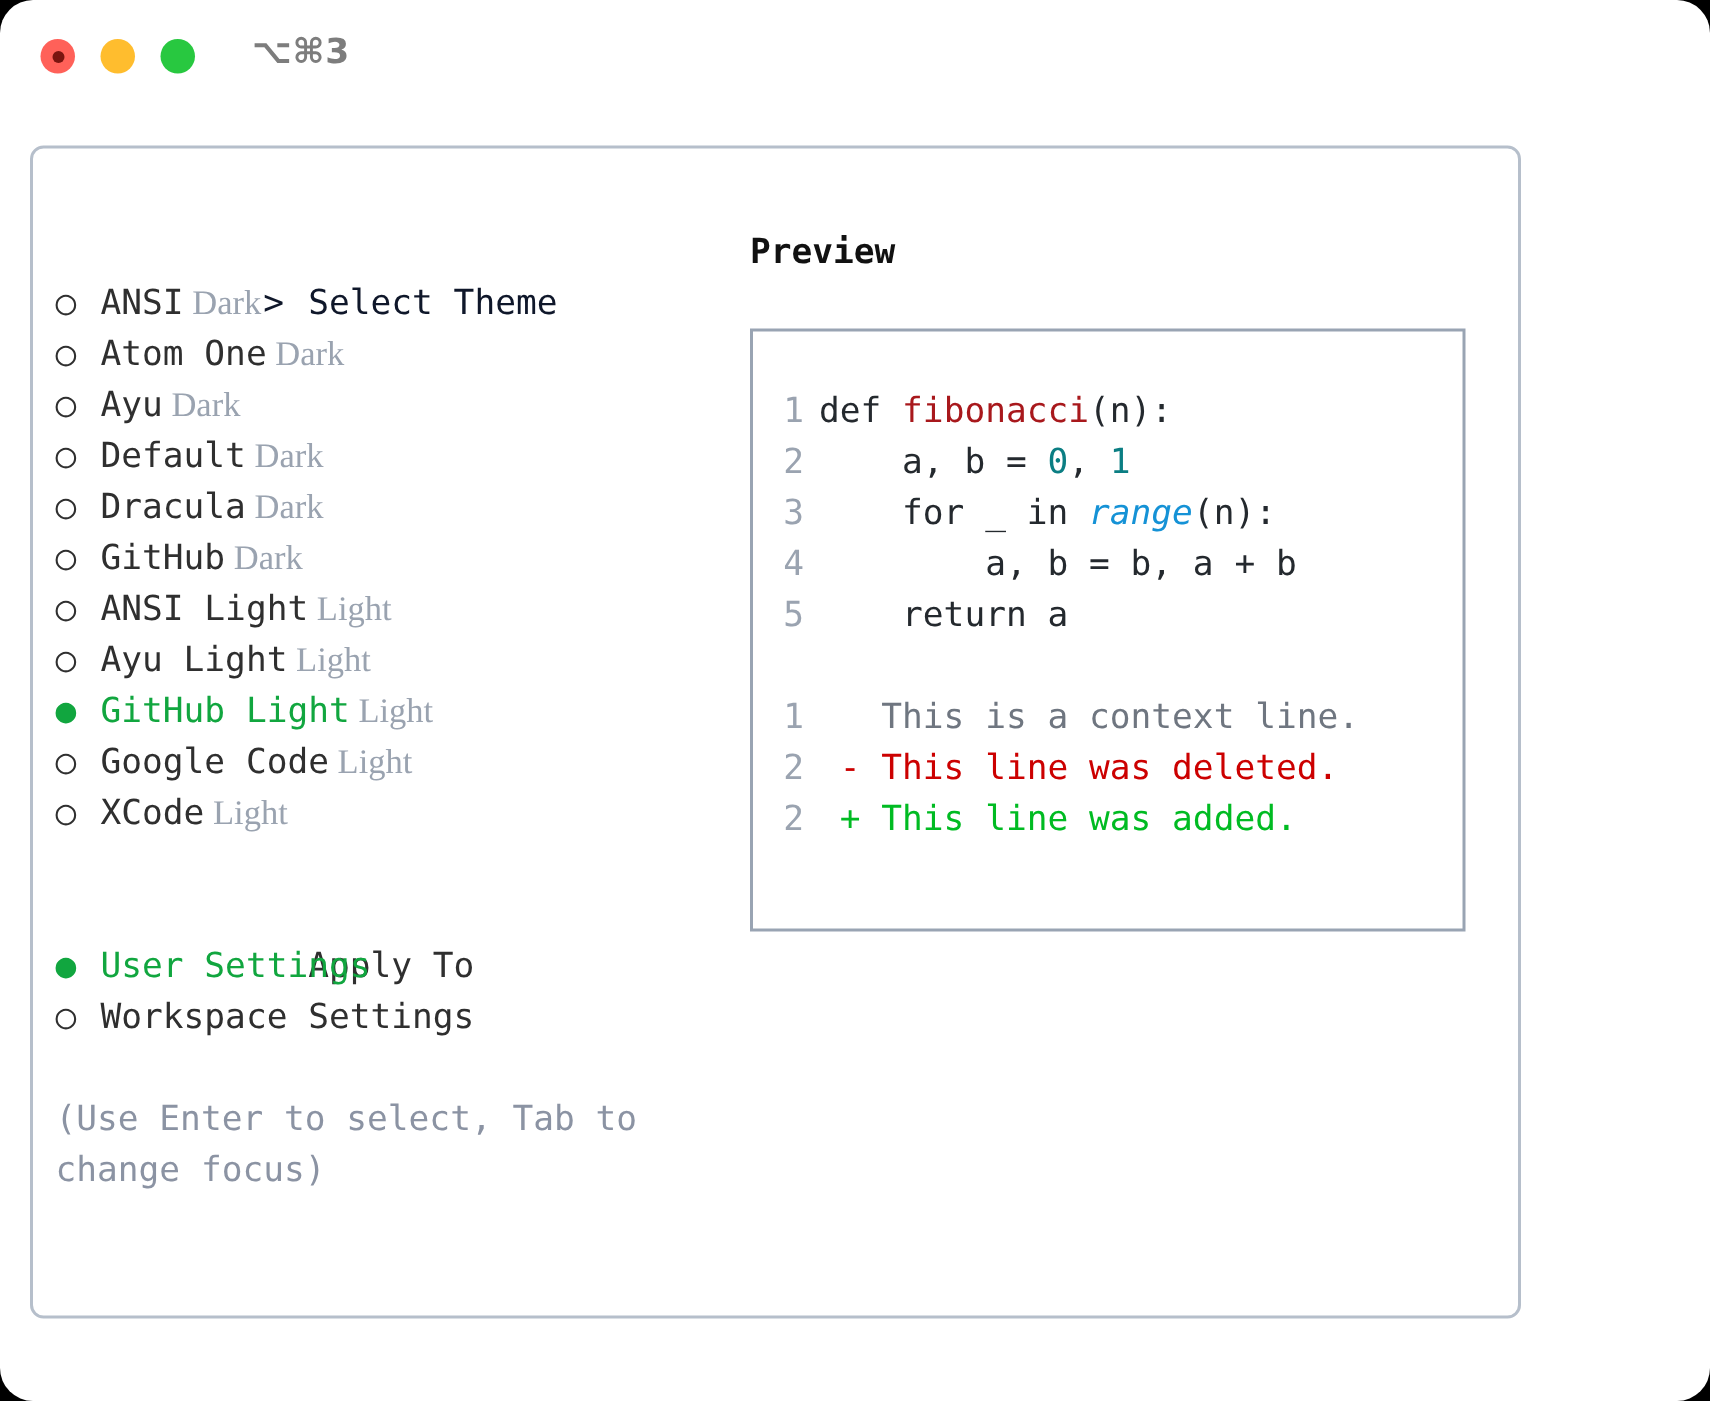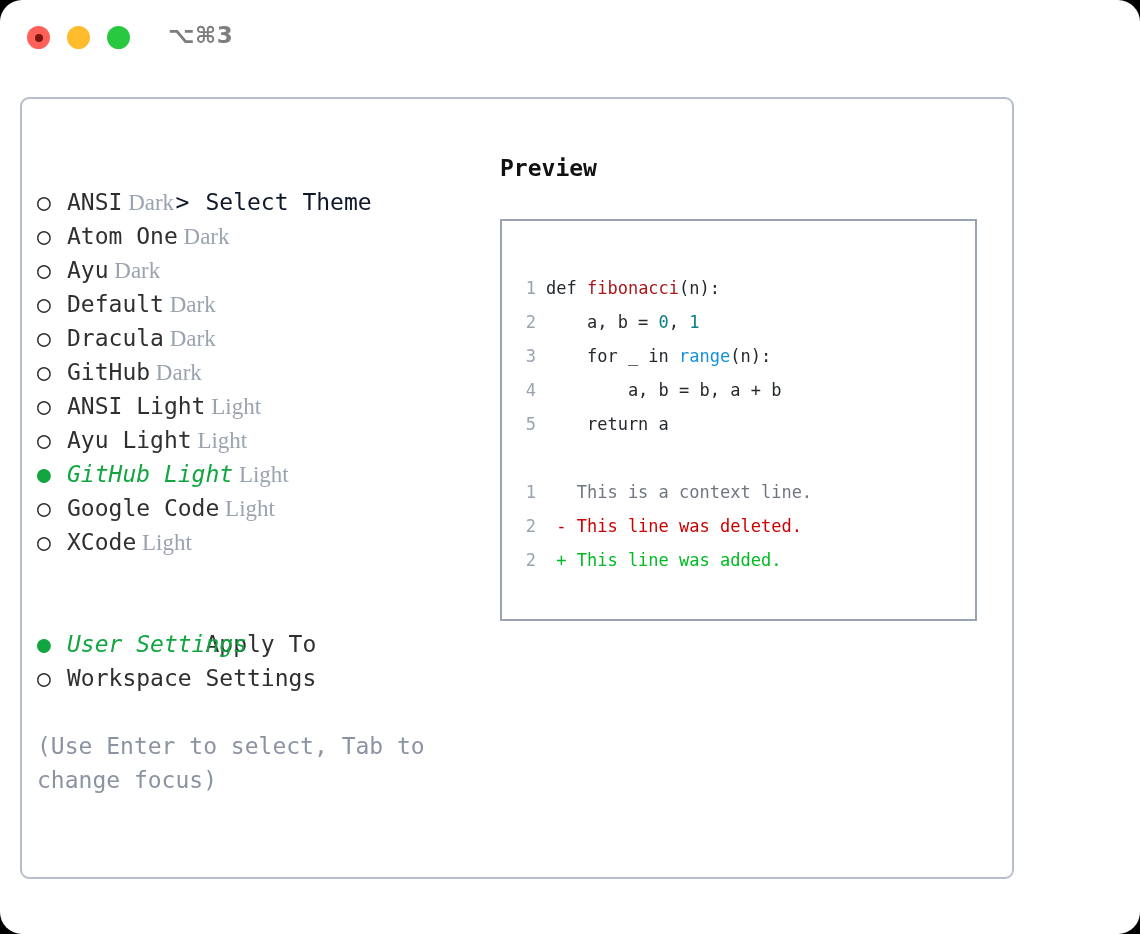"1 def fibonacci(n):" .code { font-size: 17px -> 23px; top: 50px -> 36px }
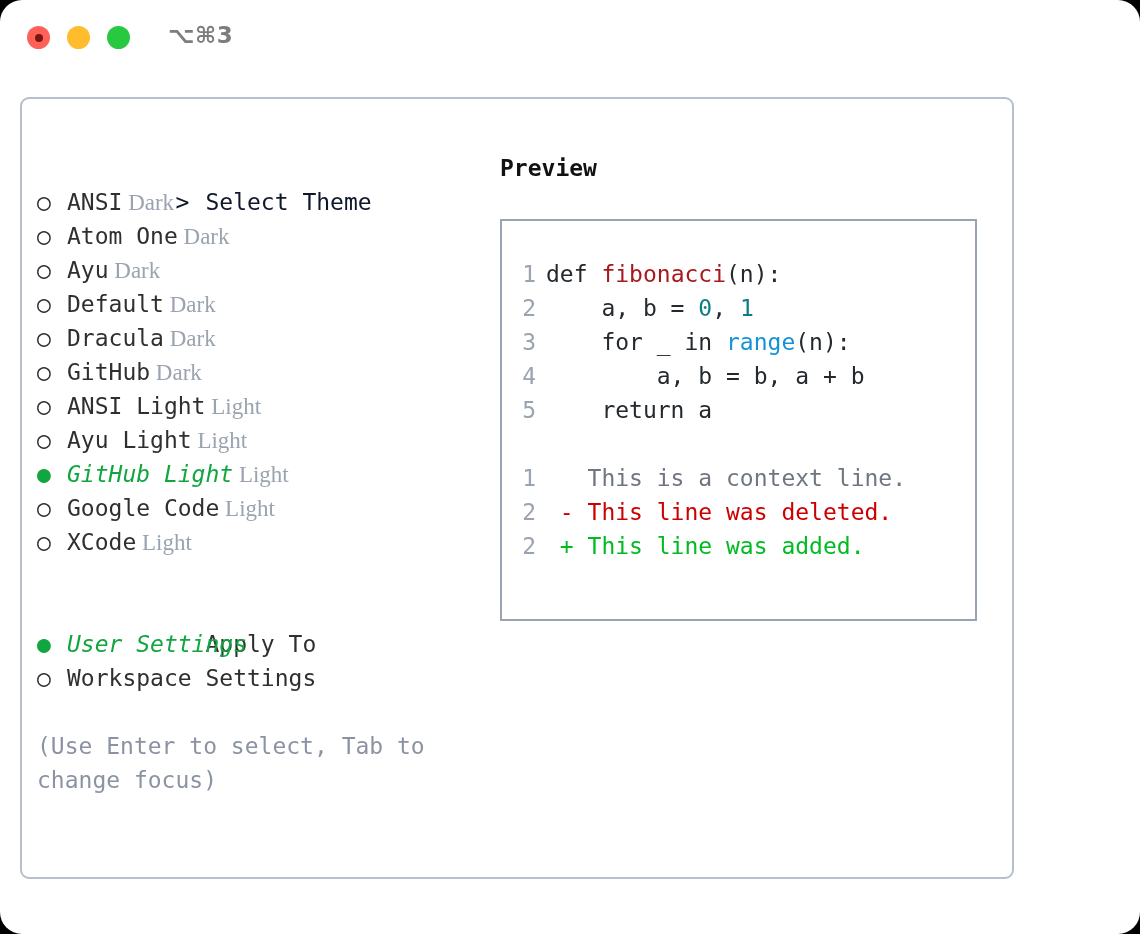"range" .tok-bi { font-style: none -> italic }
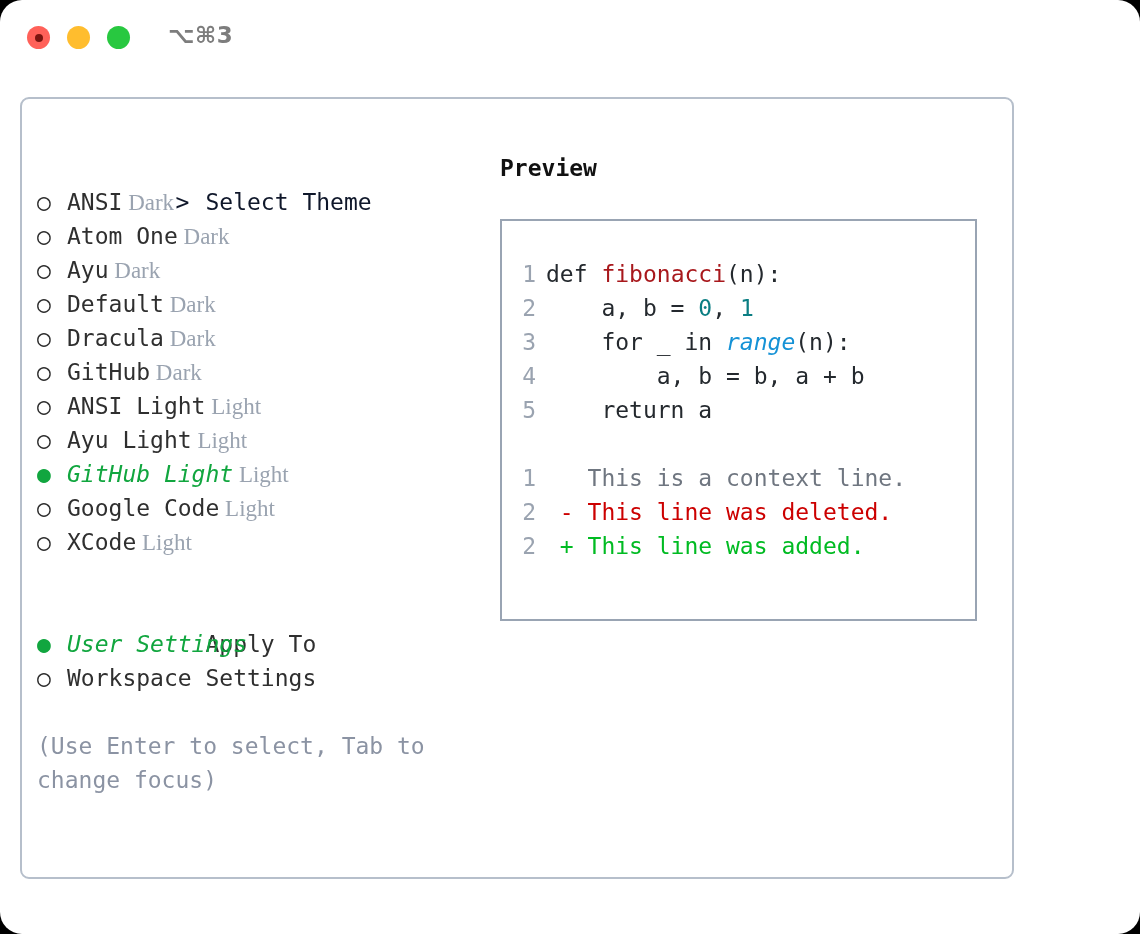"GitHub Light" .row.selected .label { font-style: italic -> none }
